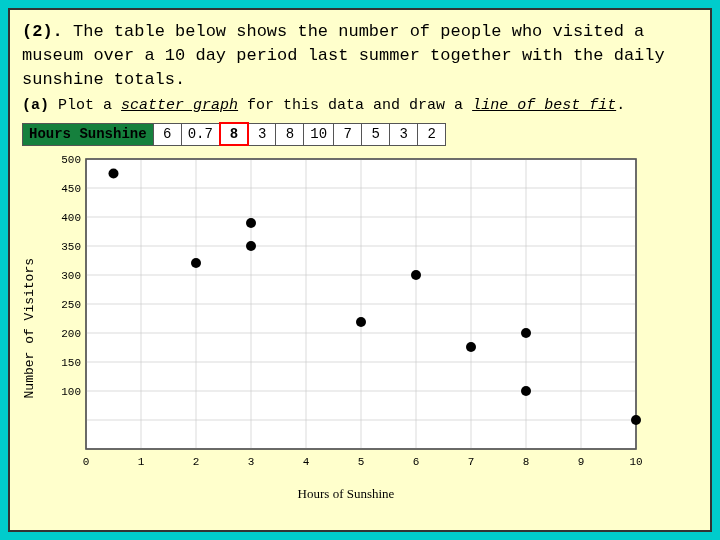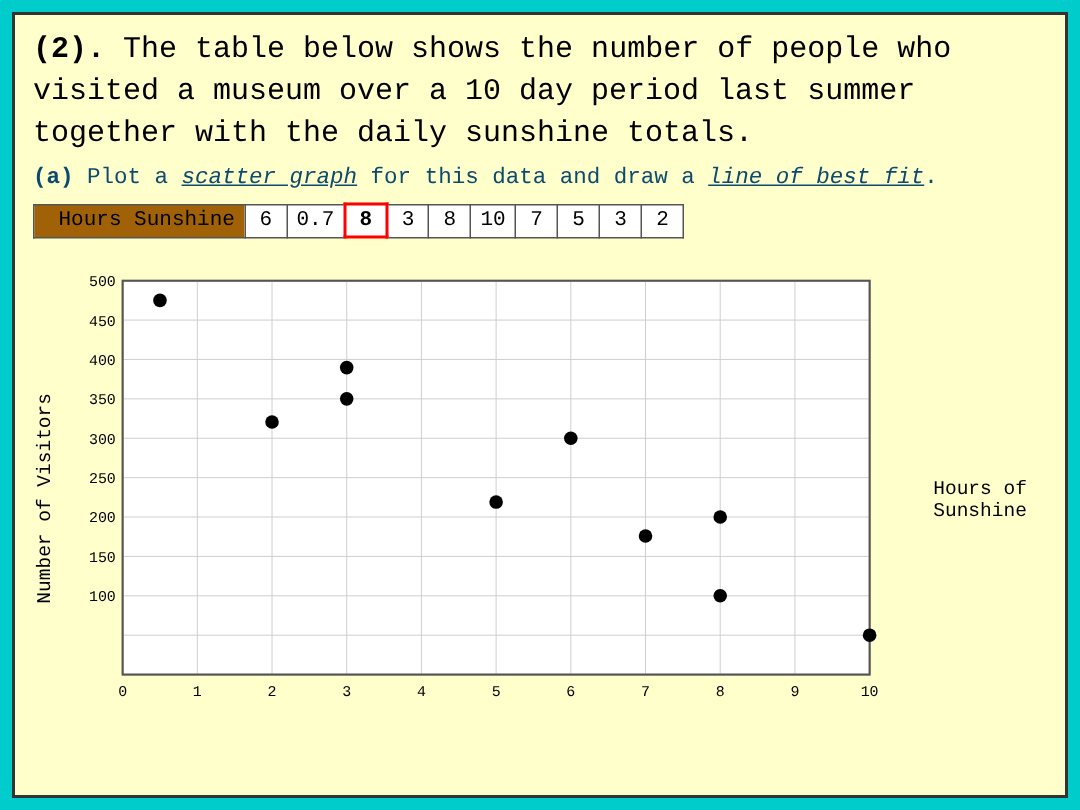"(2). The table below shows" .problem-text { font-size: 20px -> 17px }
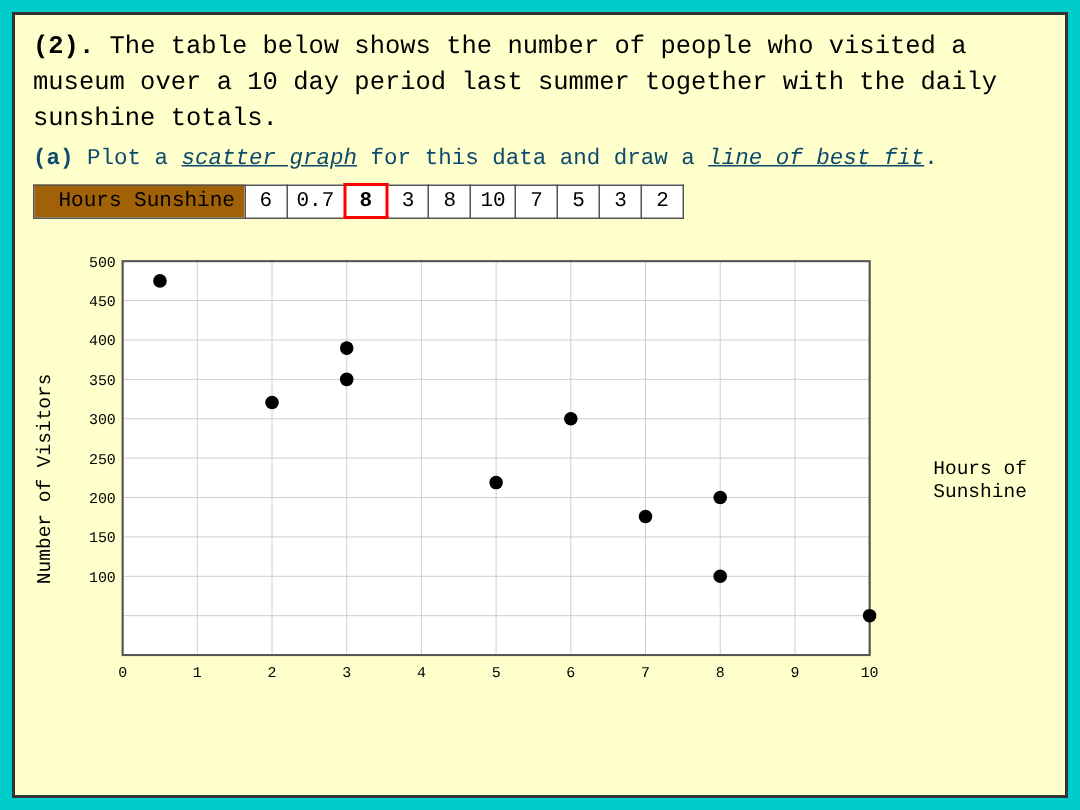"(a) Plot a scatter graph" .part-a { color: #0c4a6e -> #000000 }
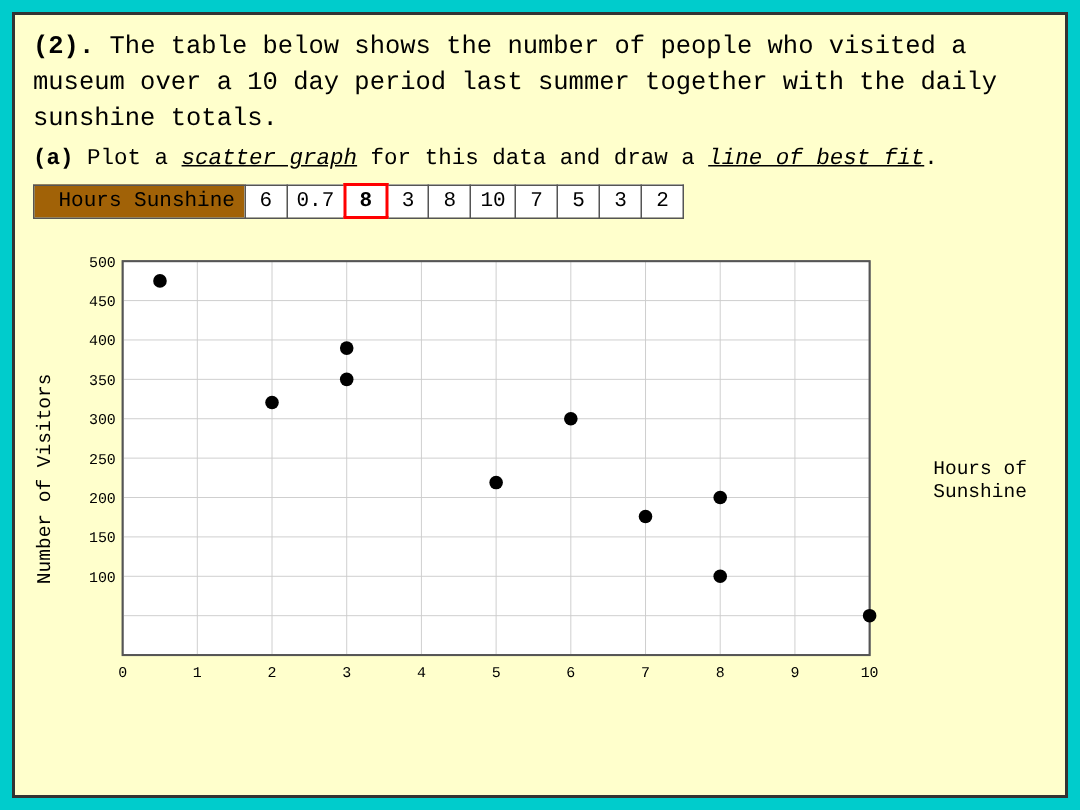"Hours Sunshine" .data-table td.label { background: #a16207 -> #15803d; font-weight: normal -> bold; padding-left: 16px -> 6px }
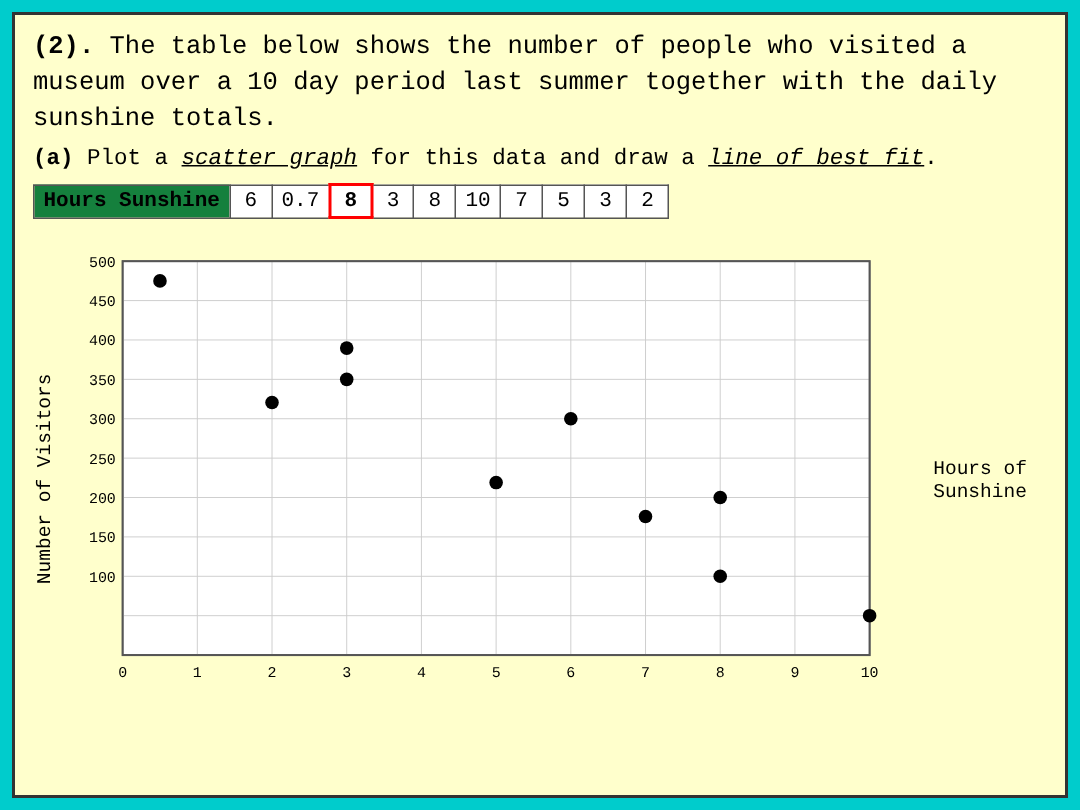"500" .chart-inner { flex-direction: row -> column }
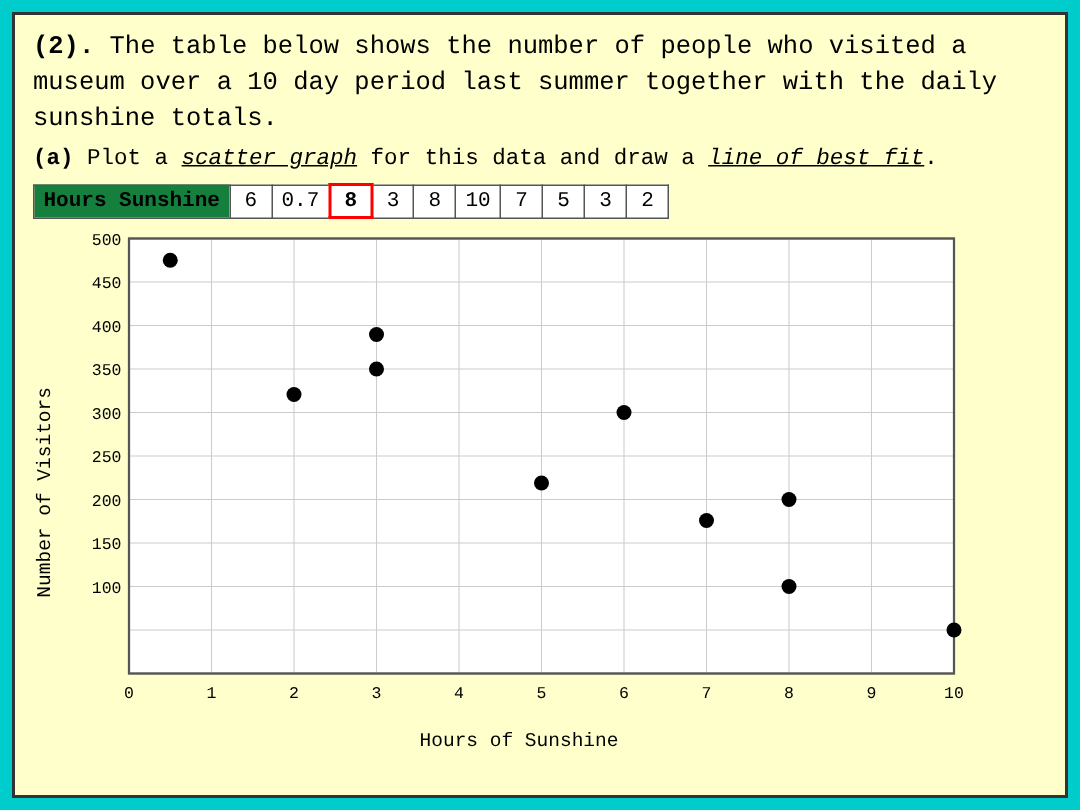"Hours of Sunshine" .x-axis-label { font-family: none -> Liberation Serif, serif }
